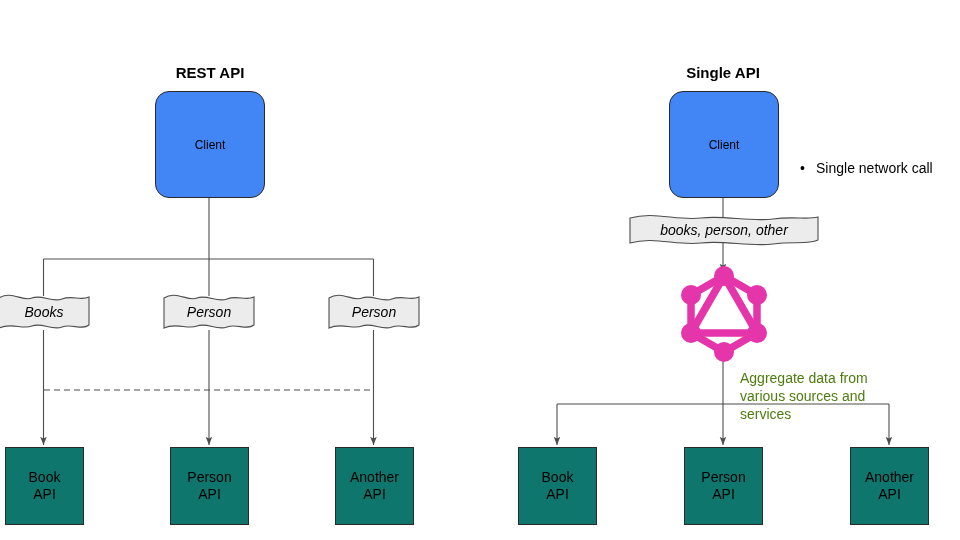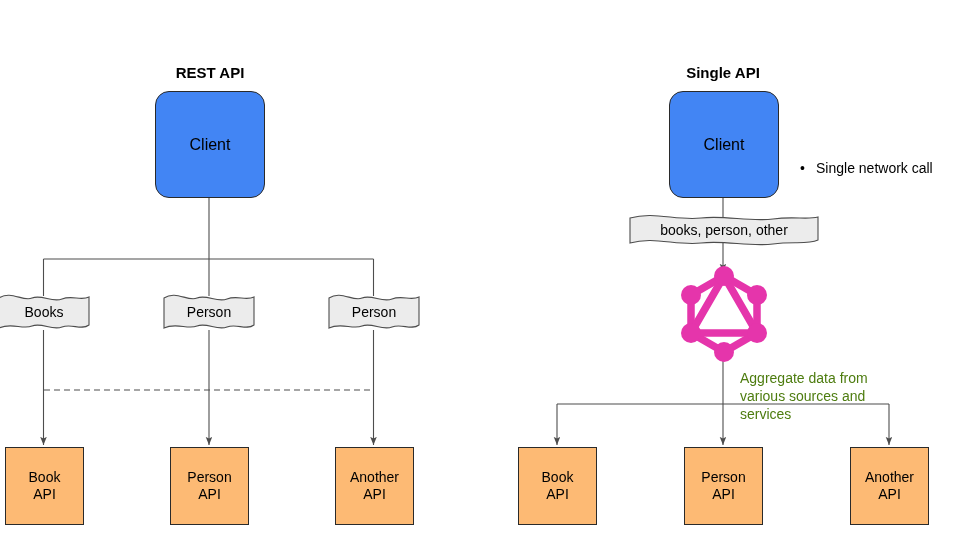"Client" .client-box { font-size: 16px -> 12px }
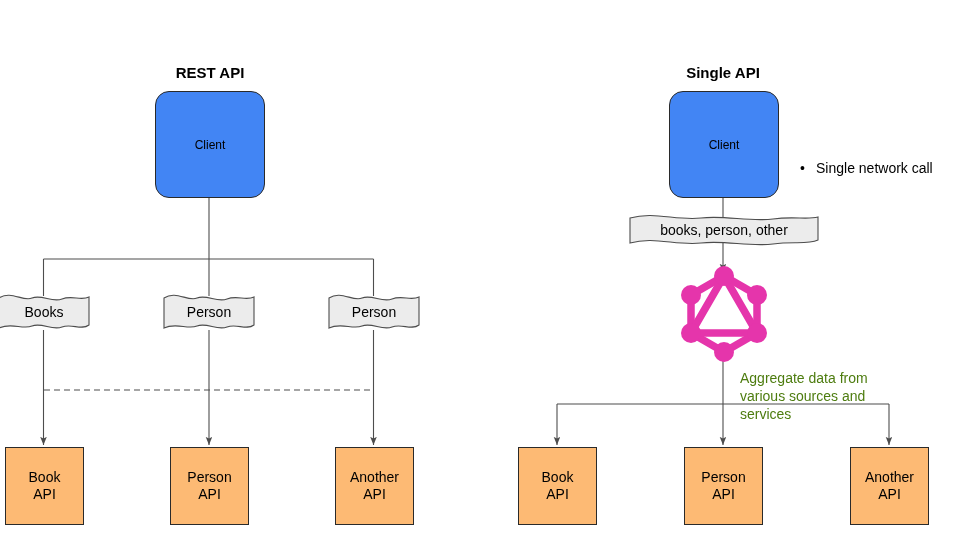"books, person, other" .doc-label { font-style: none -> italic }
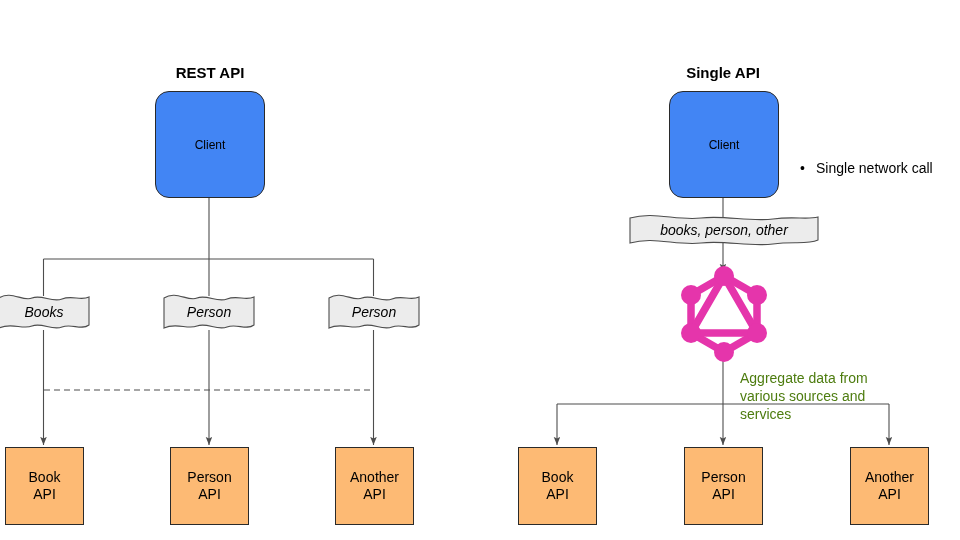"Book" .api-box { background: #fdba74 -> #0f766e }
